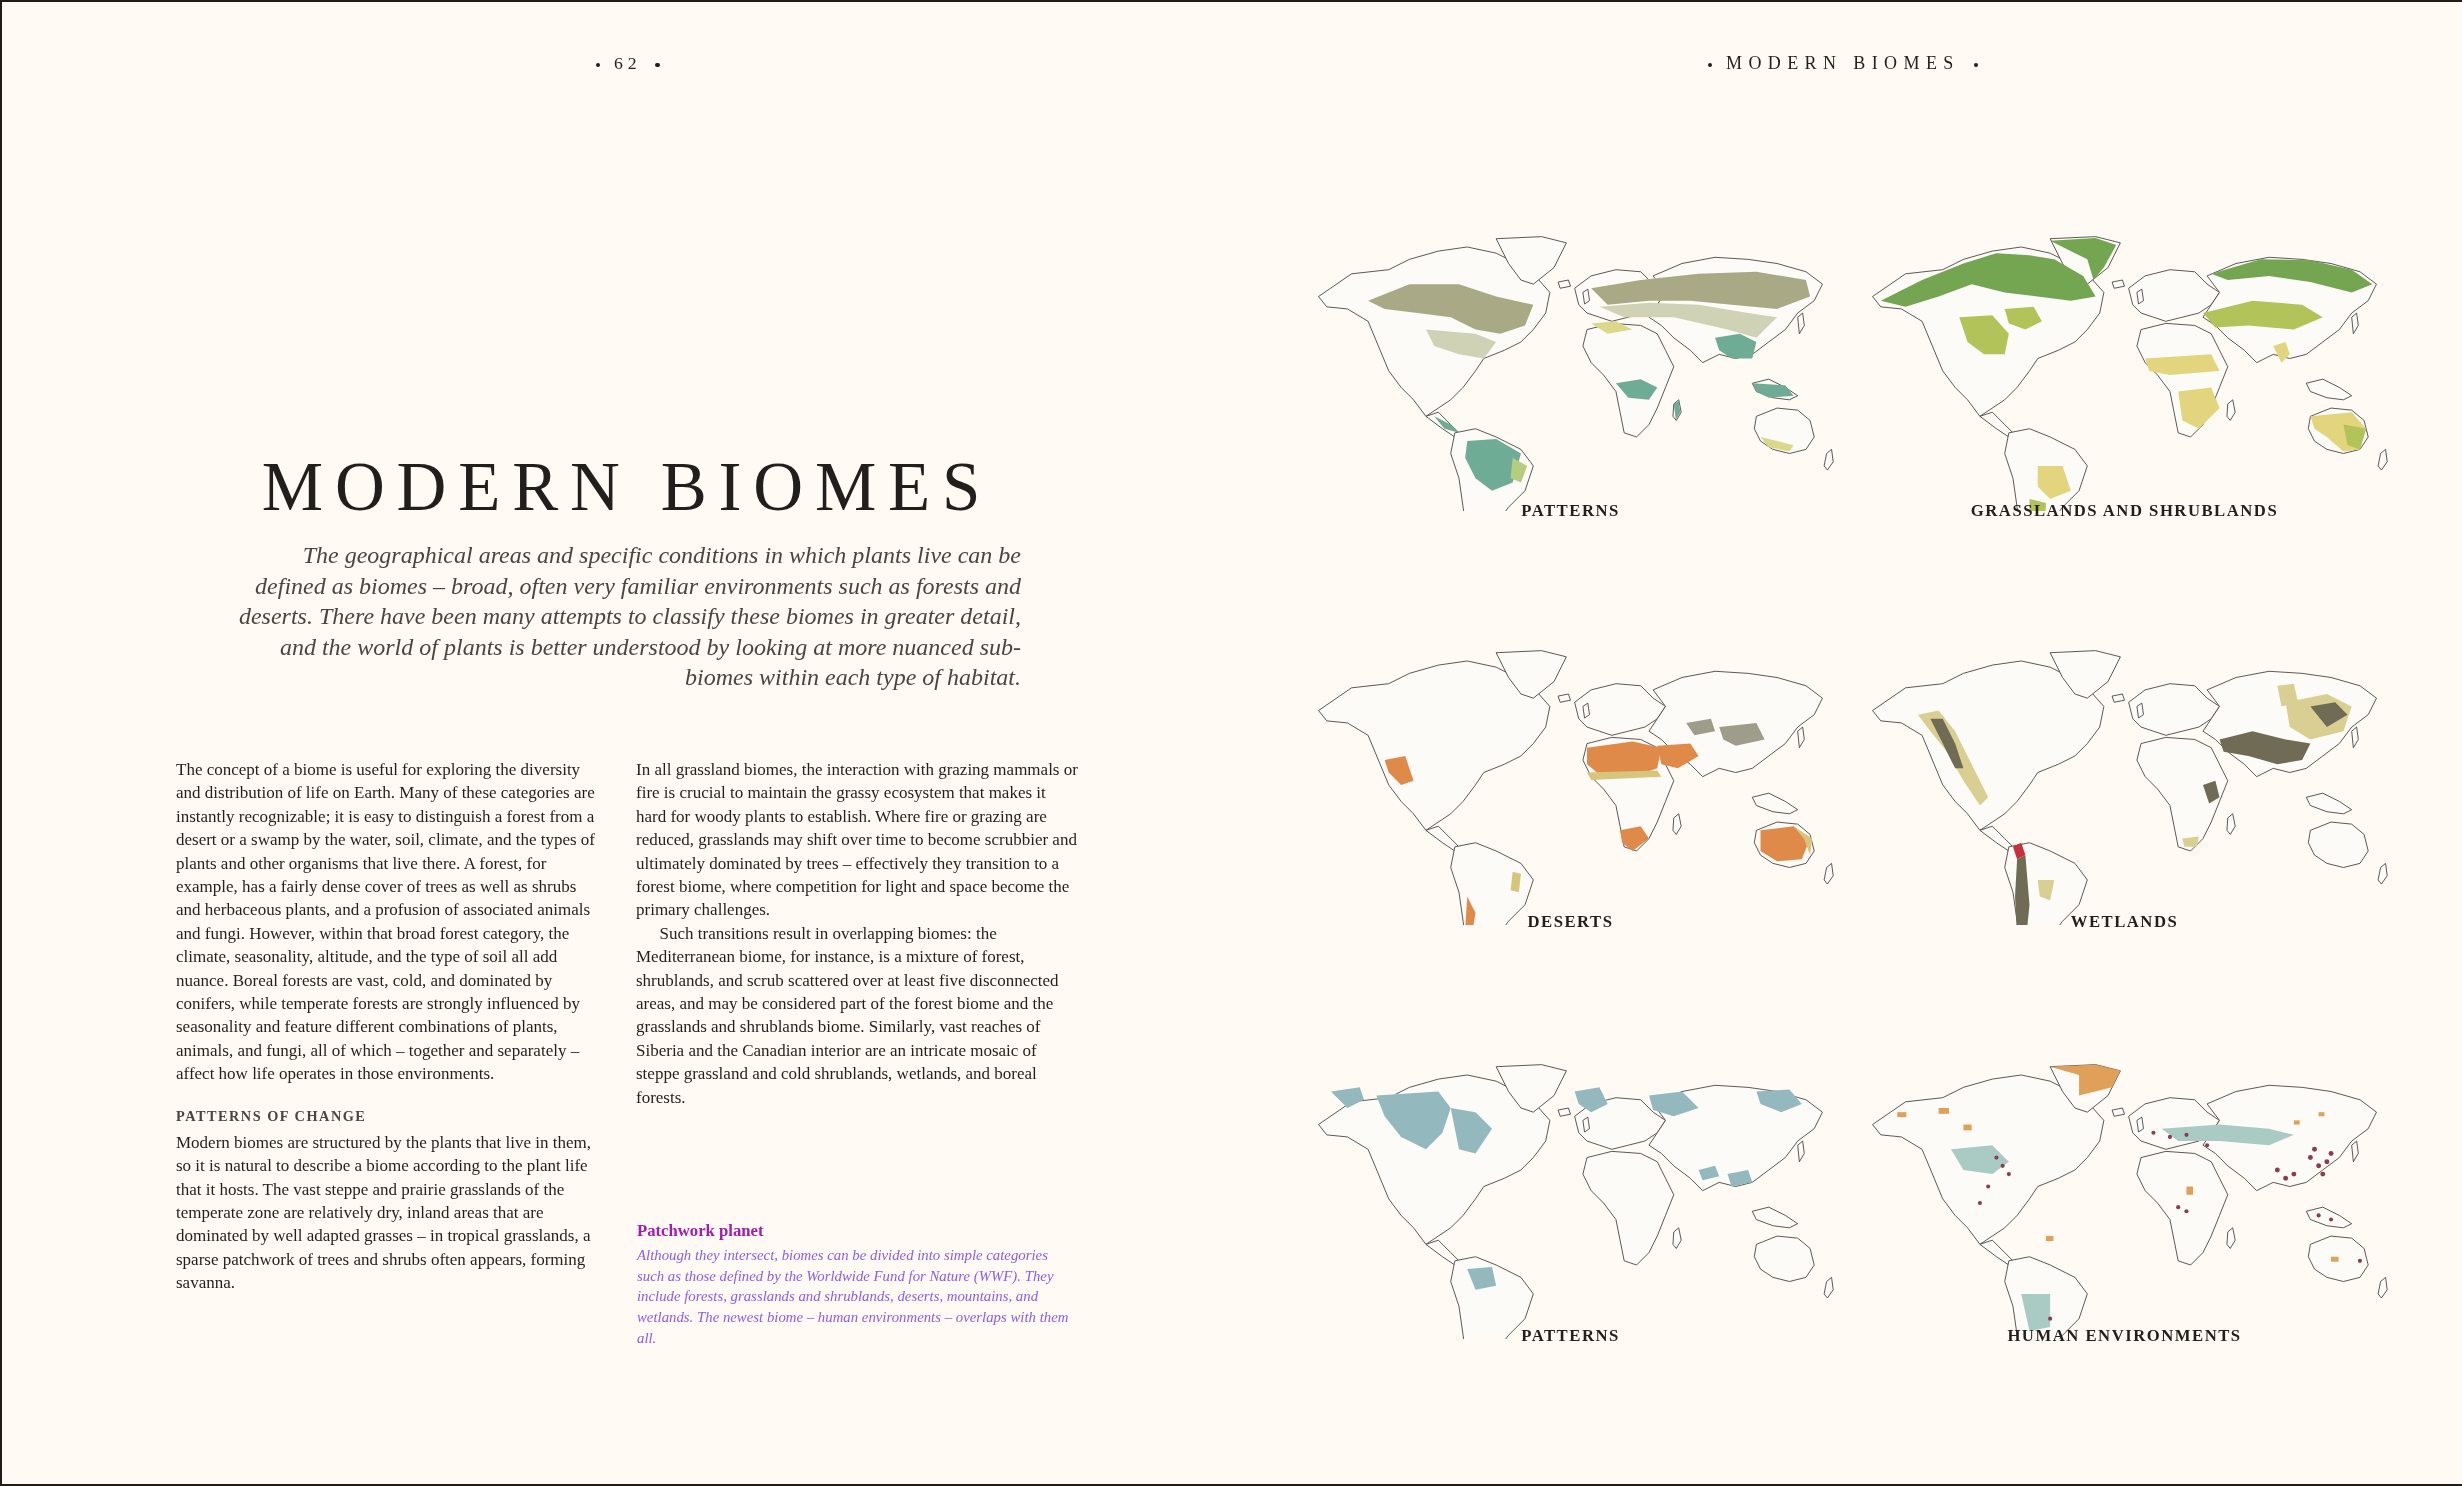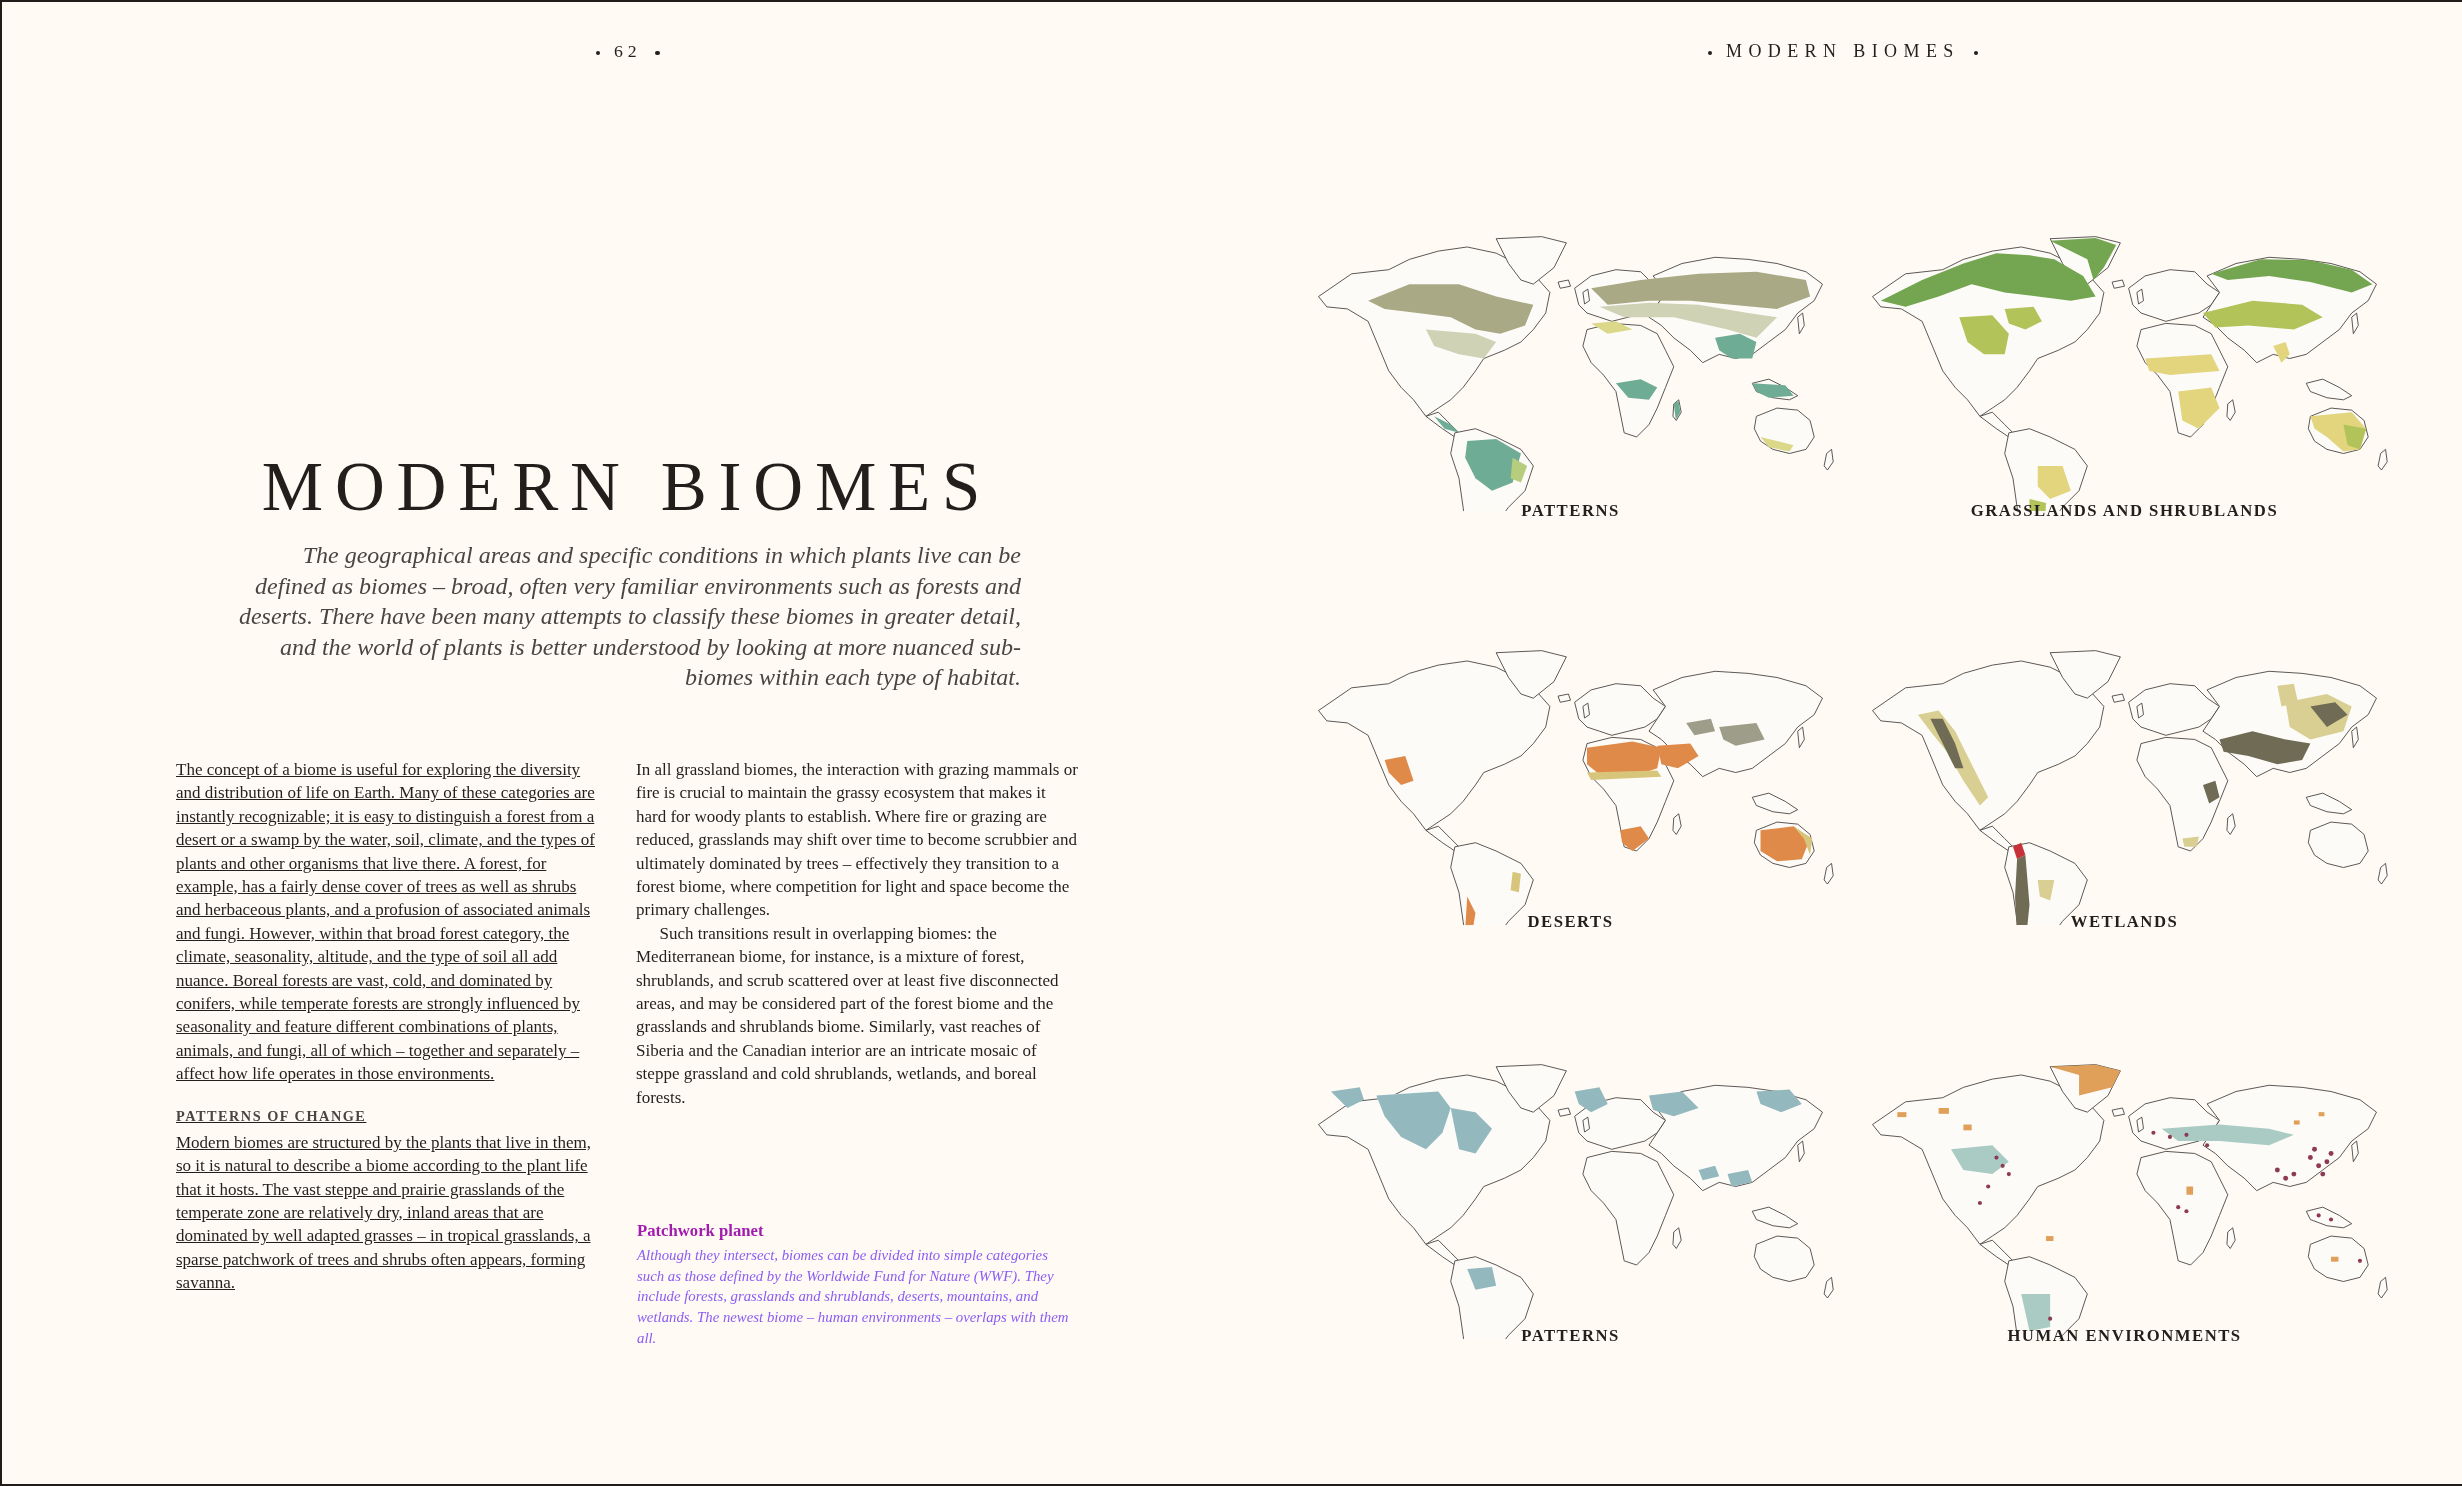"62" .folio { top: 39px -> 51px }
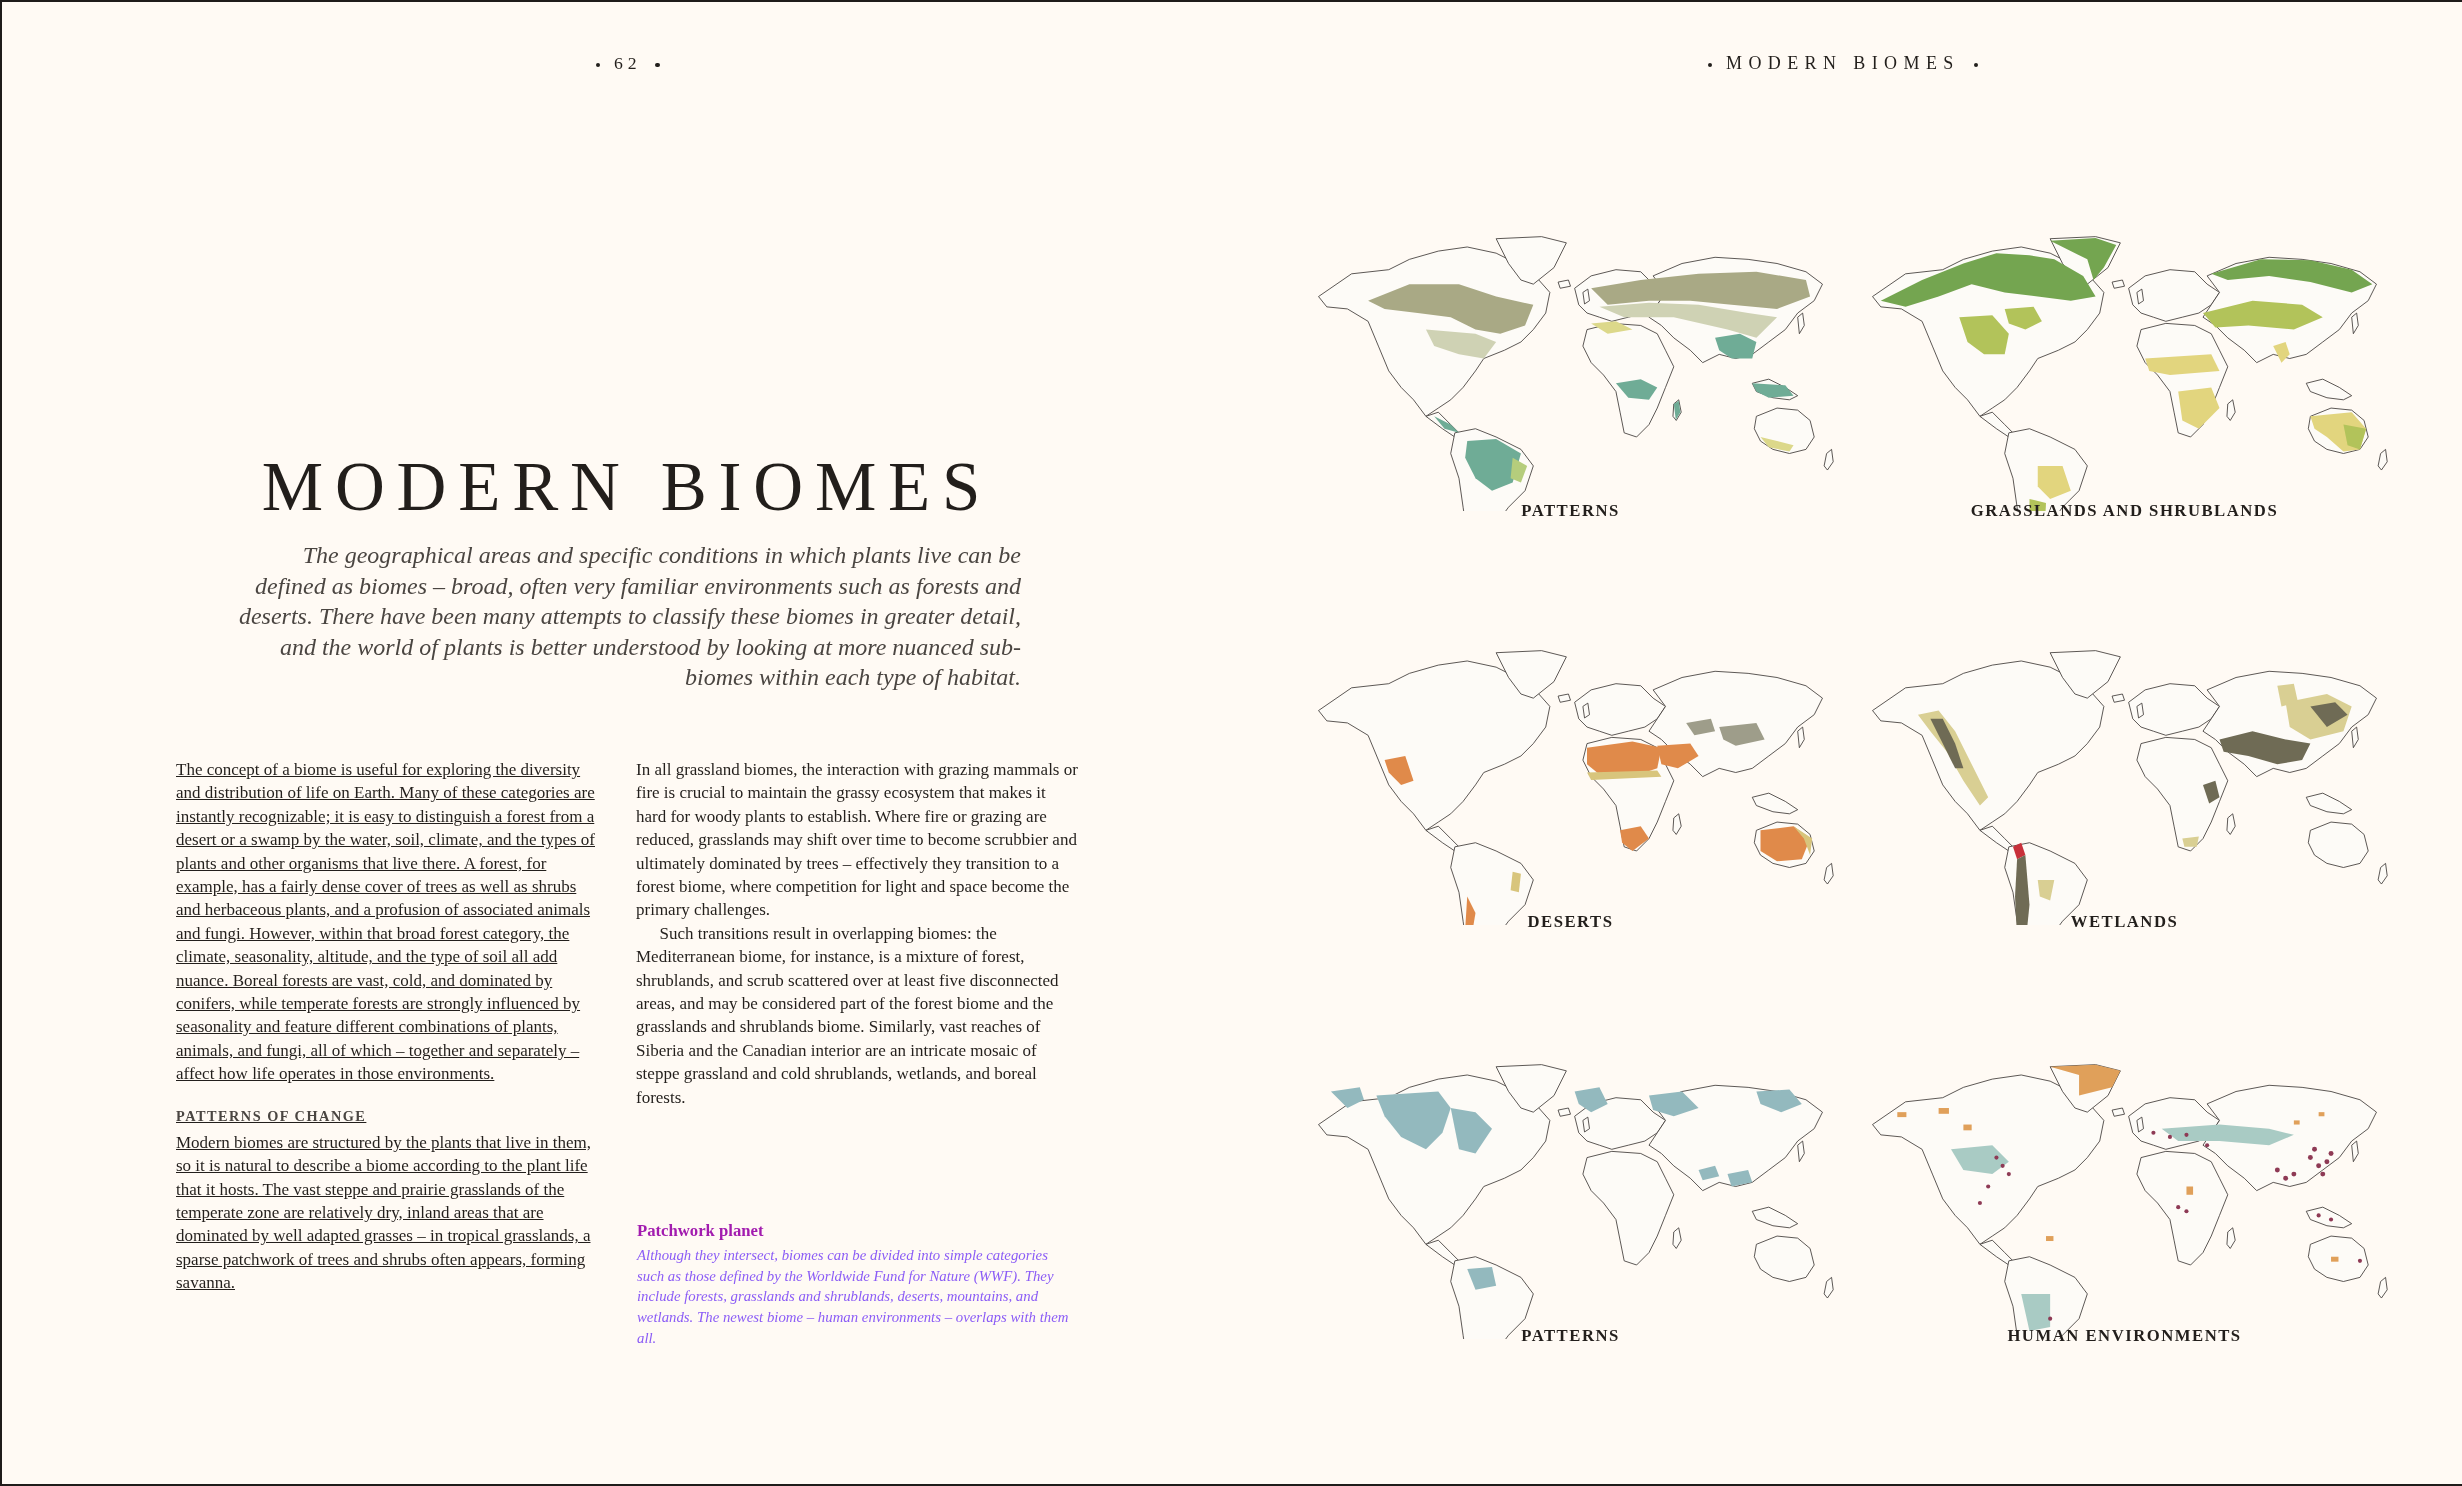"The concept of a biome" .col-1 { text-decoration: underline -> none }
